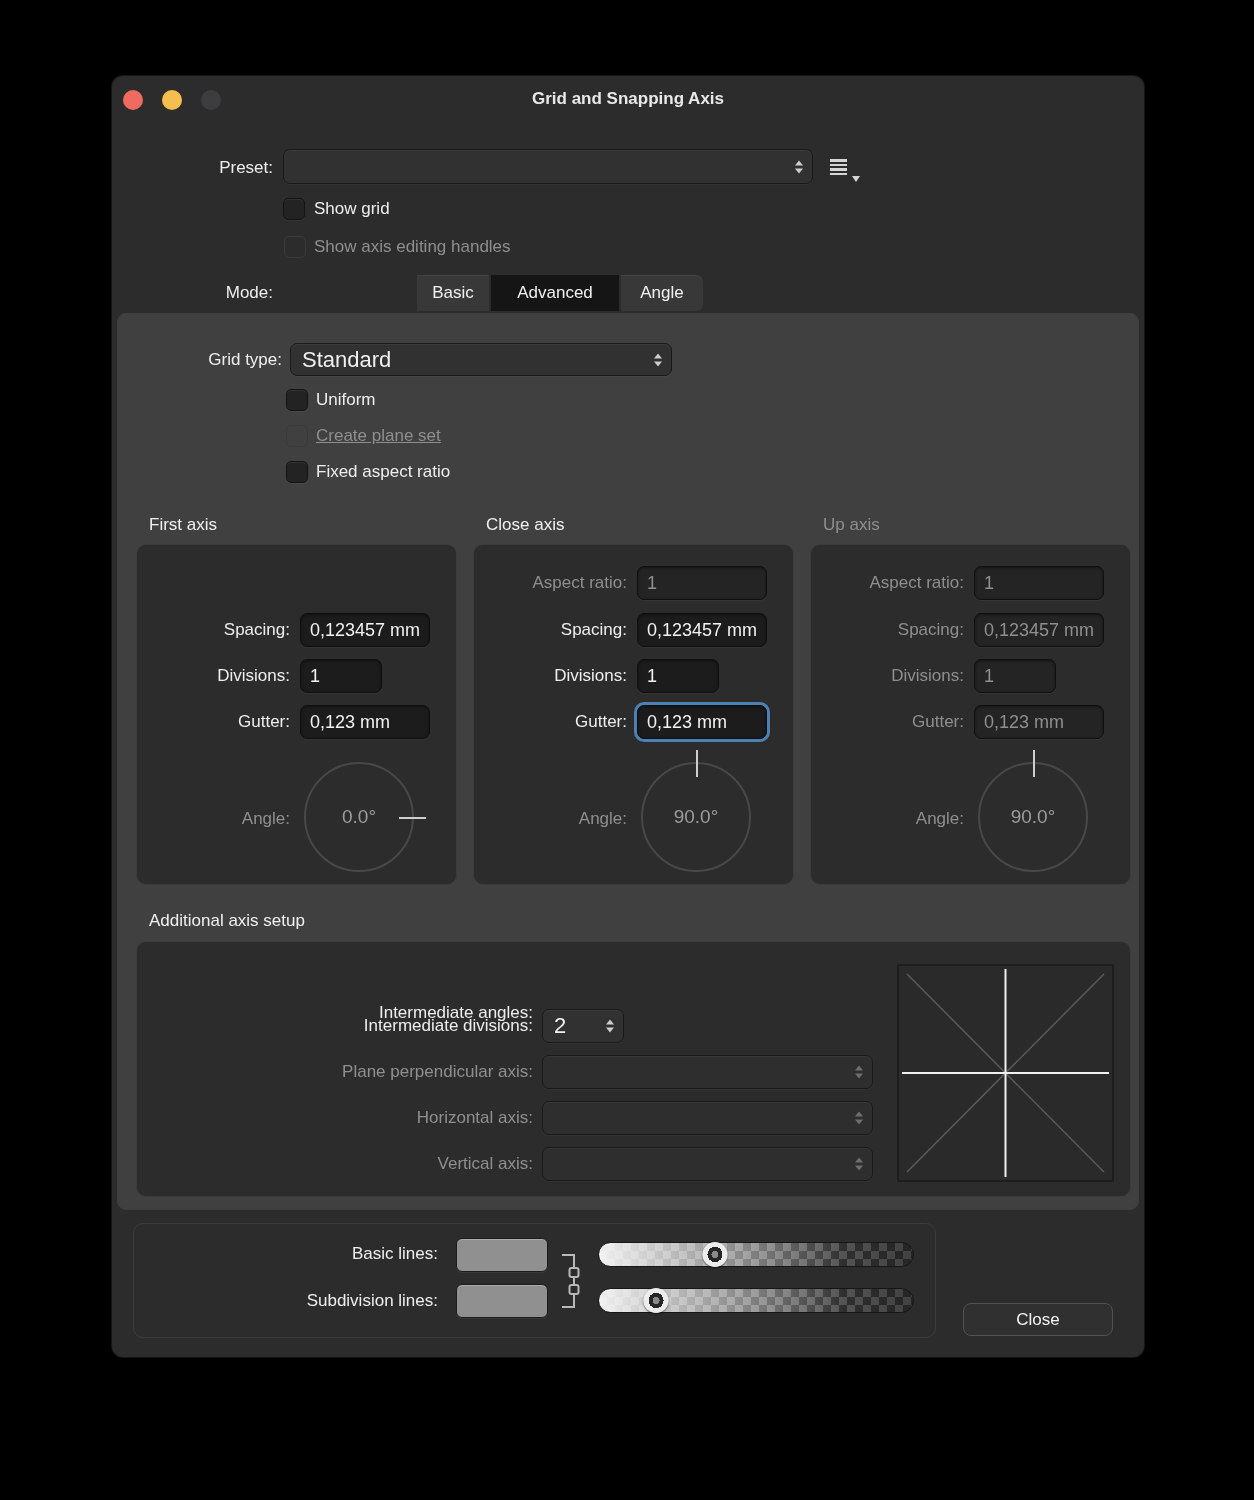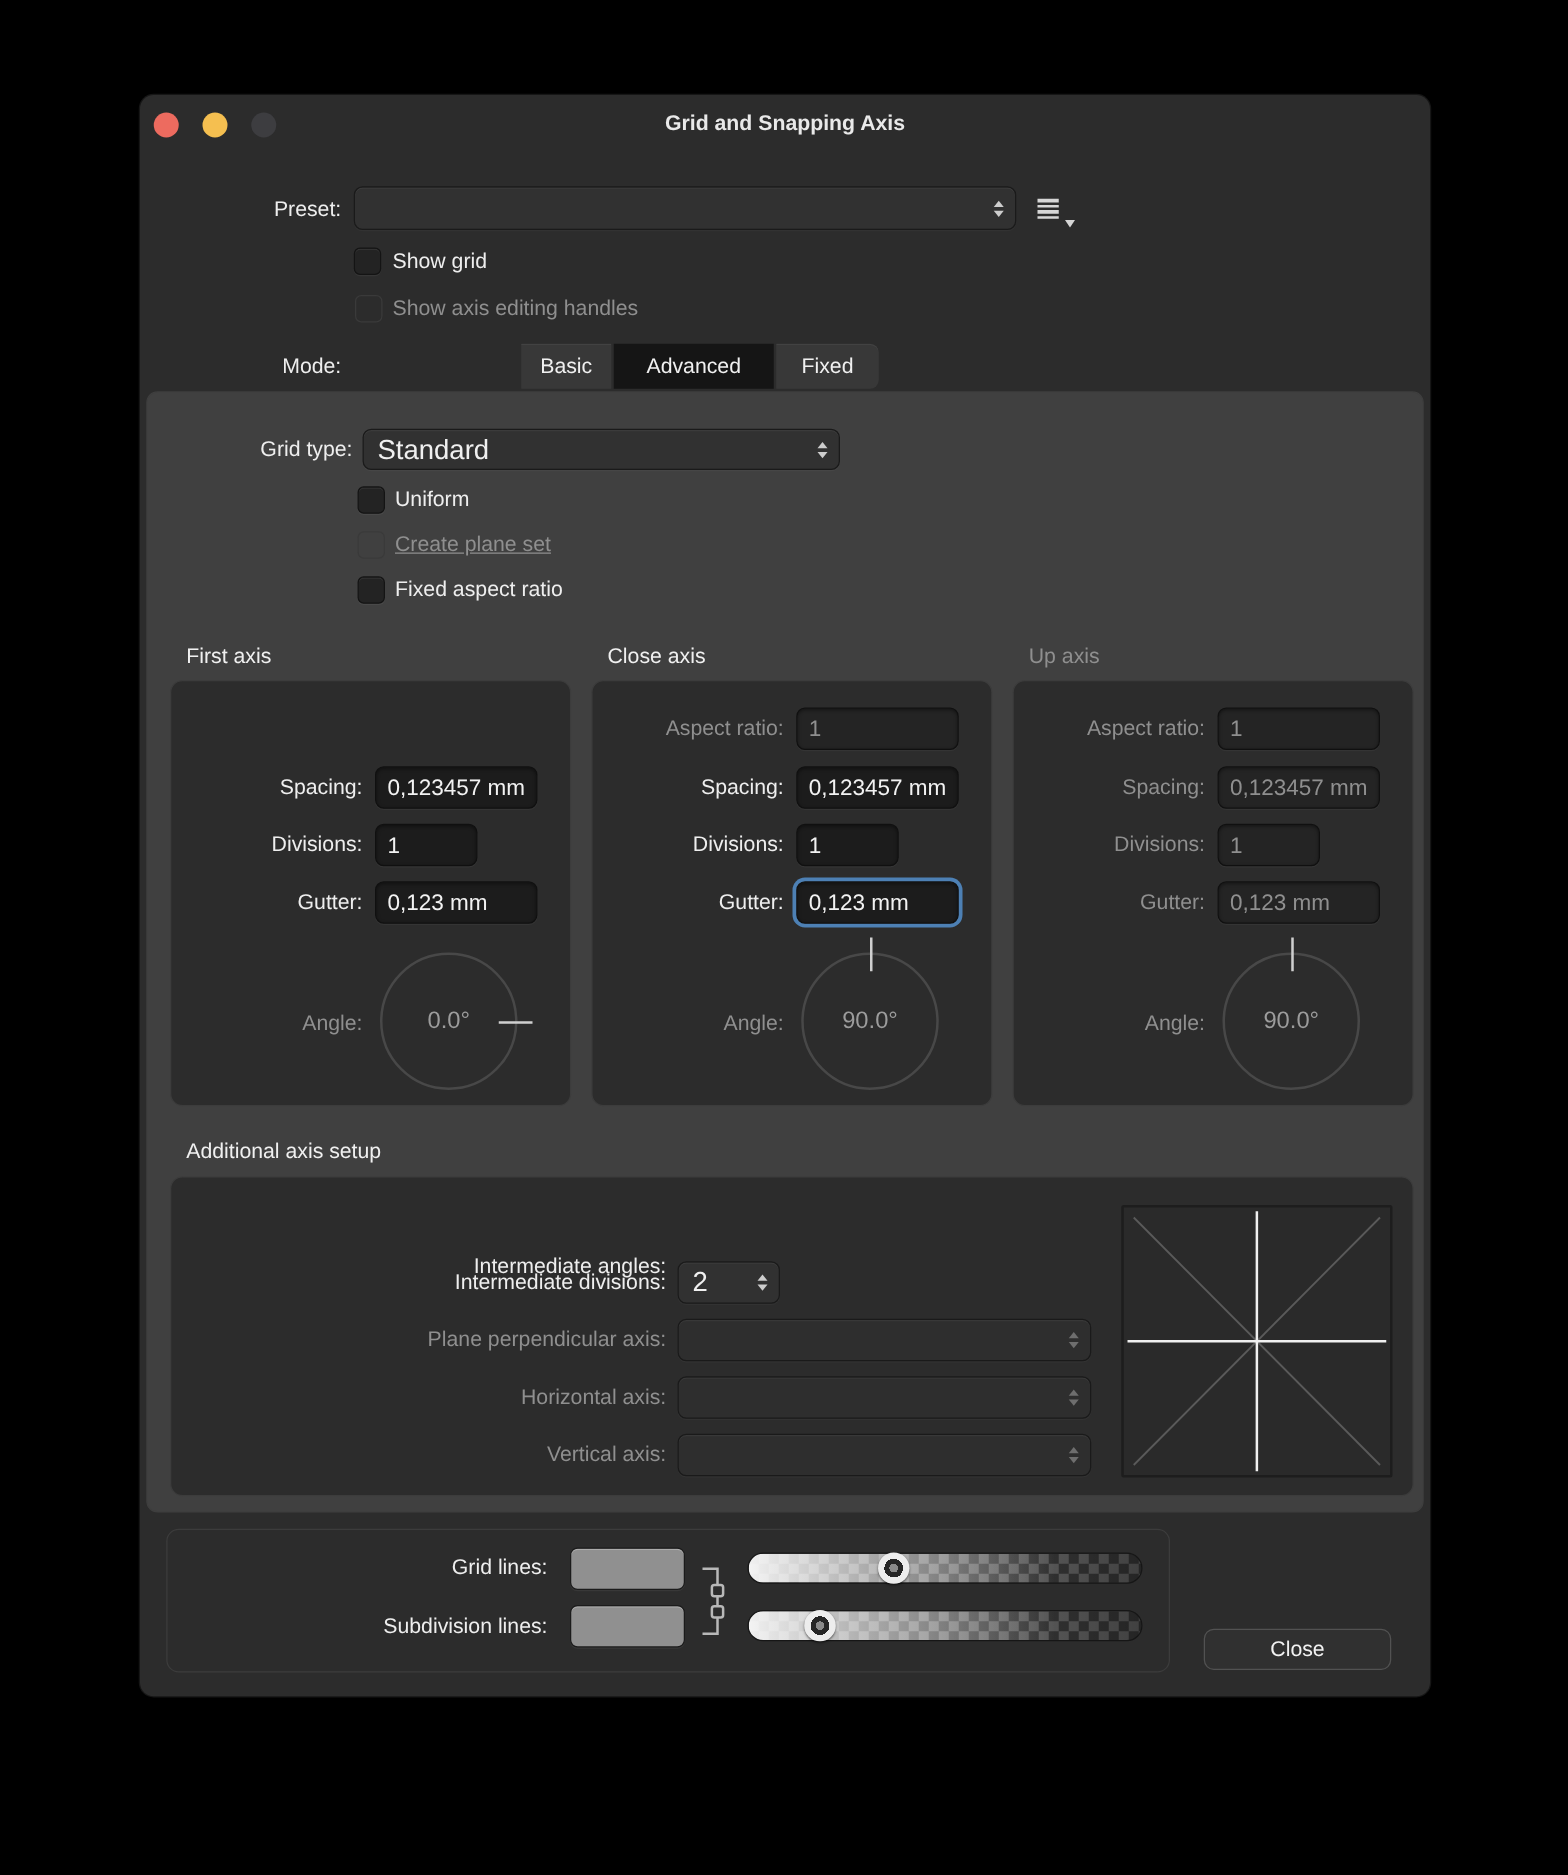"Fixed" div.seg { text: Fixed -> Angle }
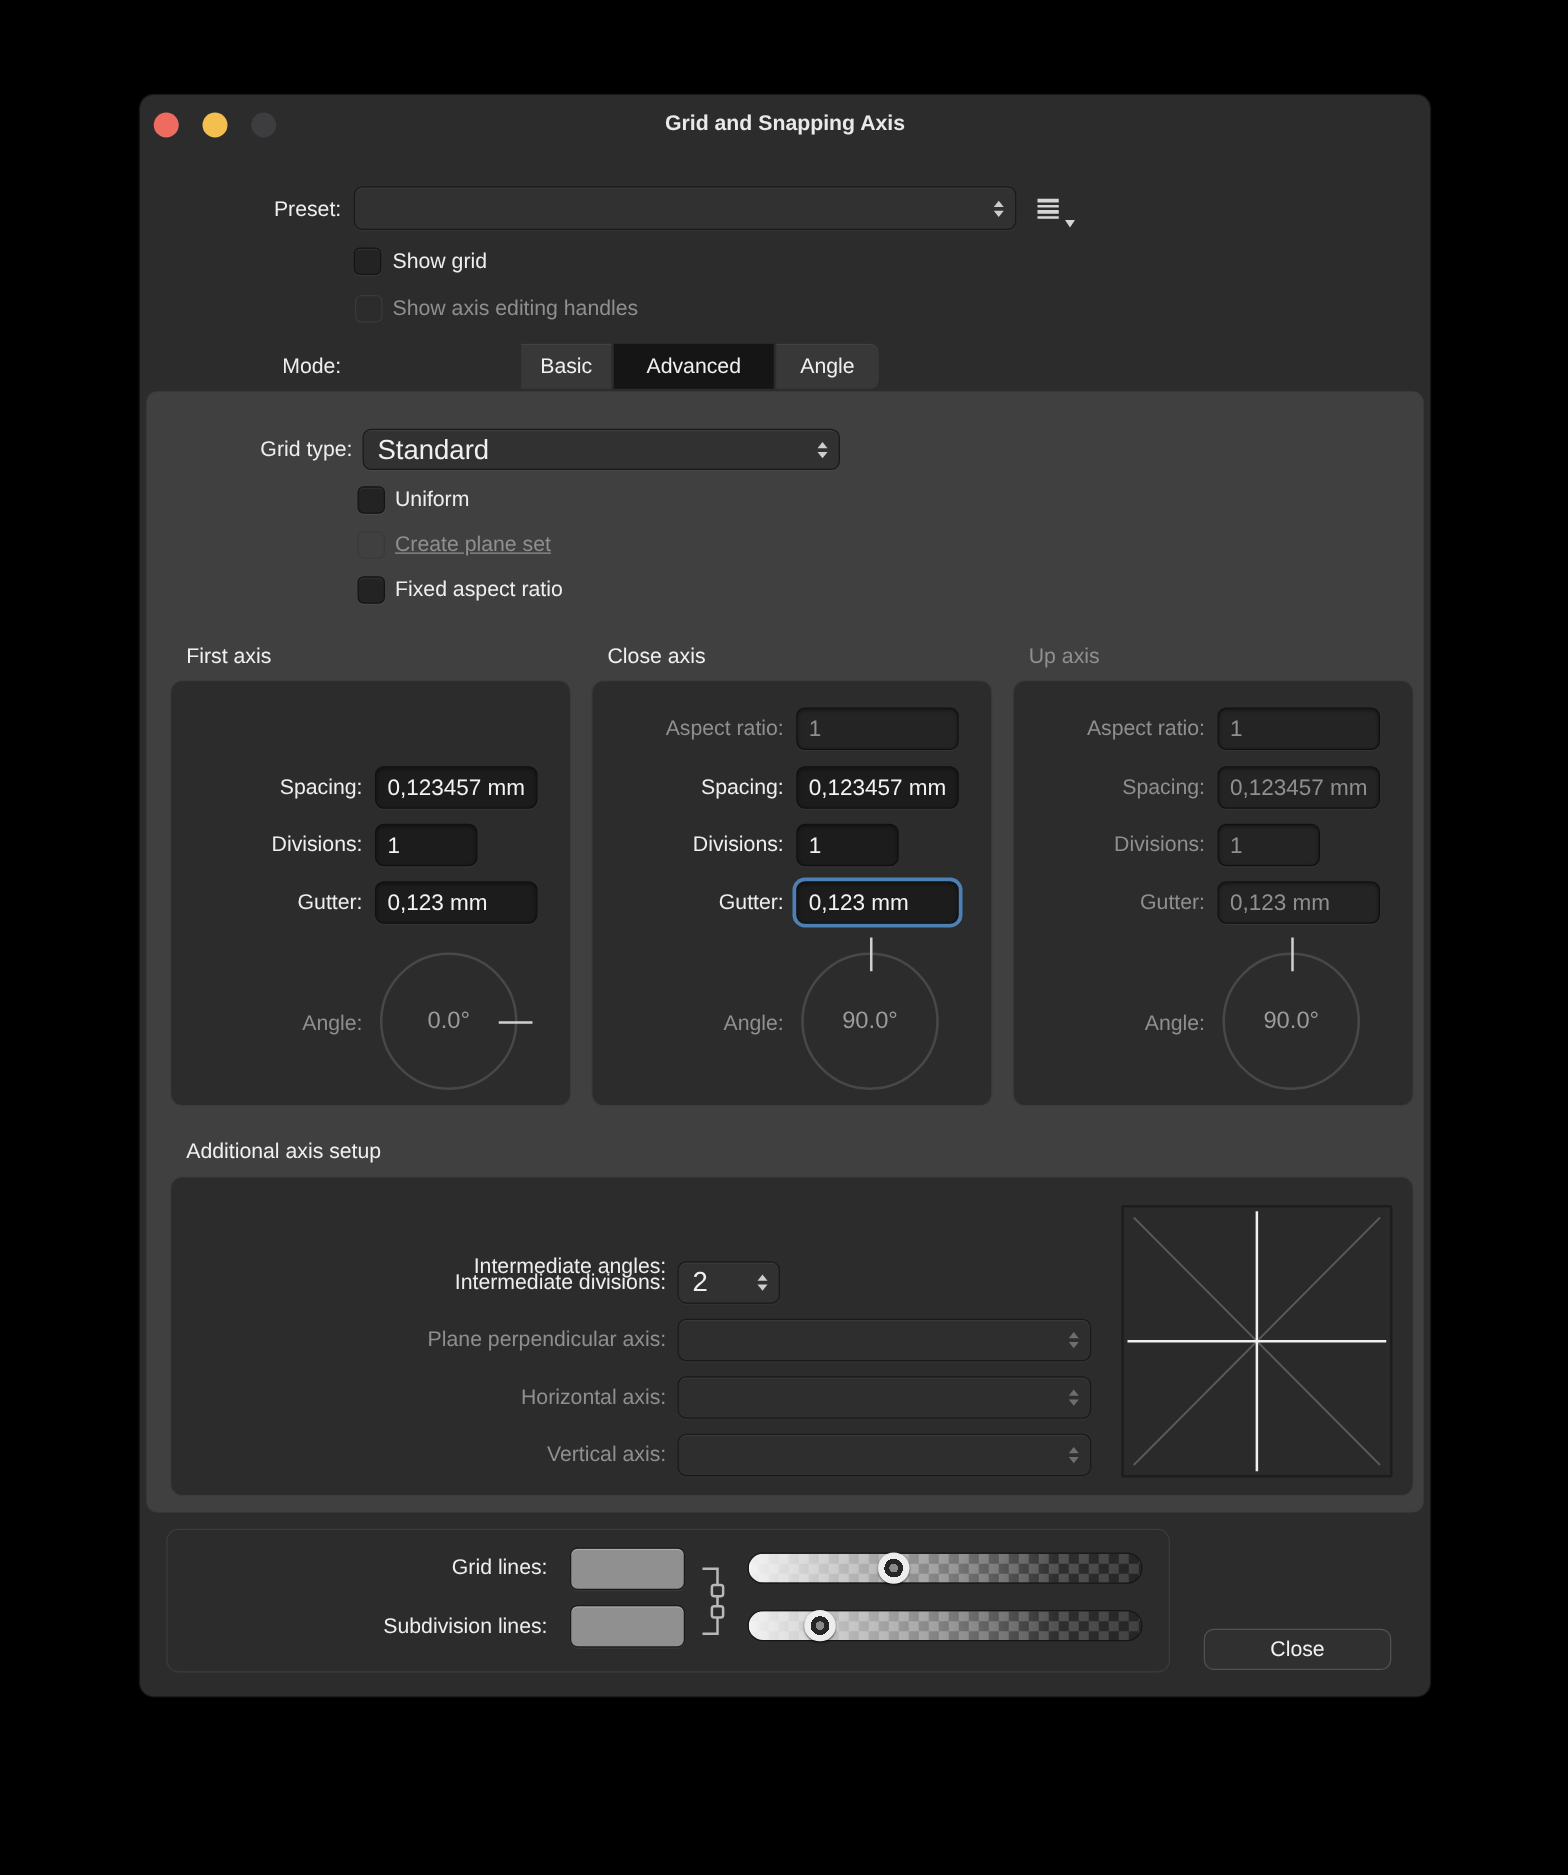"Grid lines:" div.lbl { text: Grid -> Basic }
